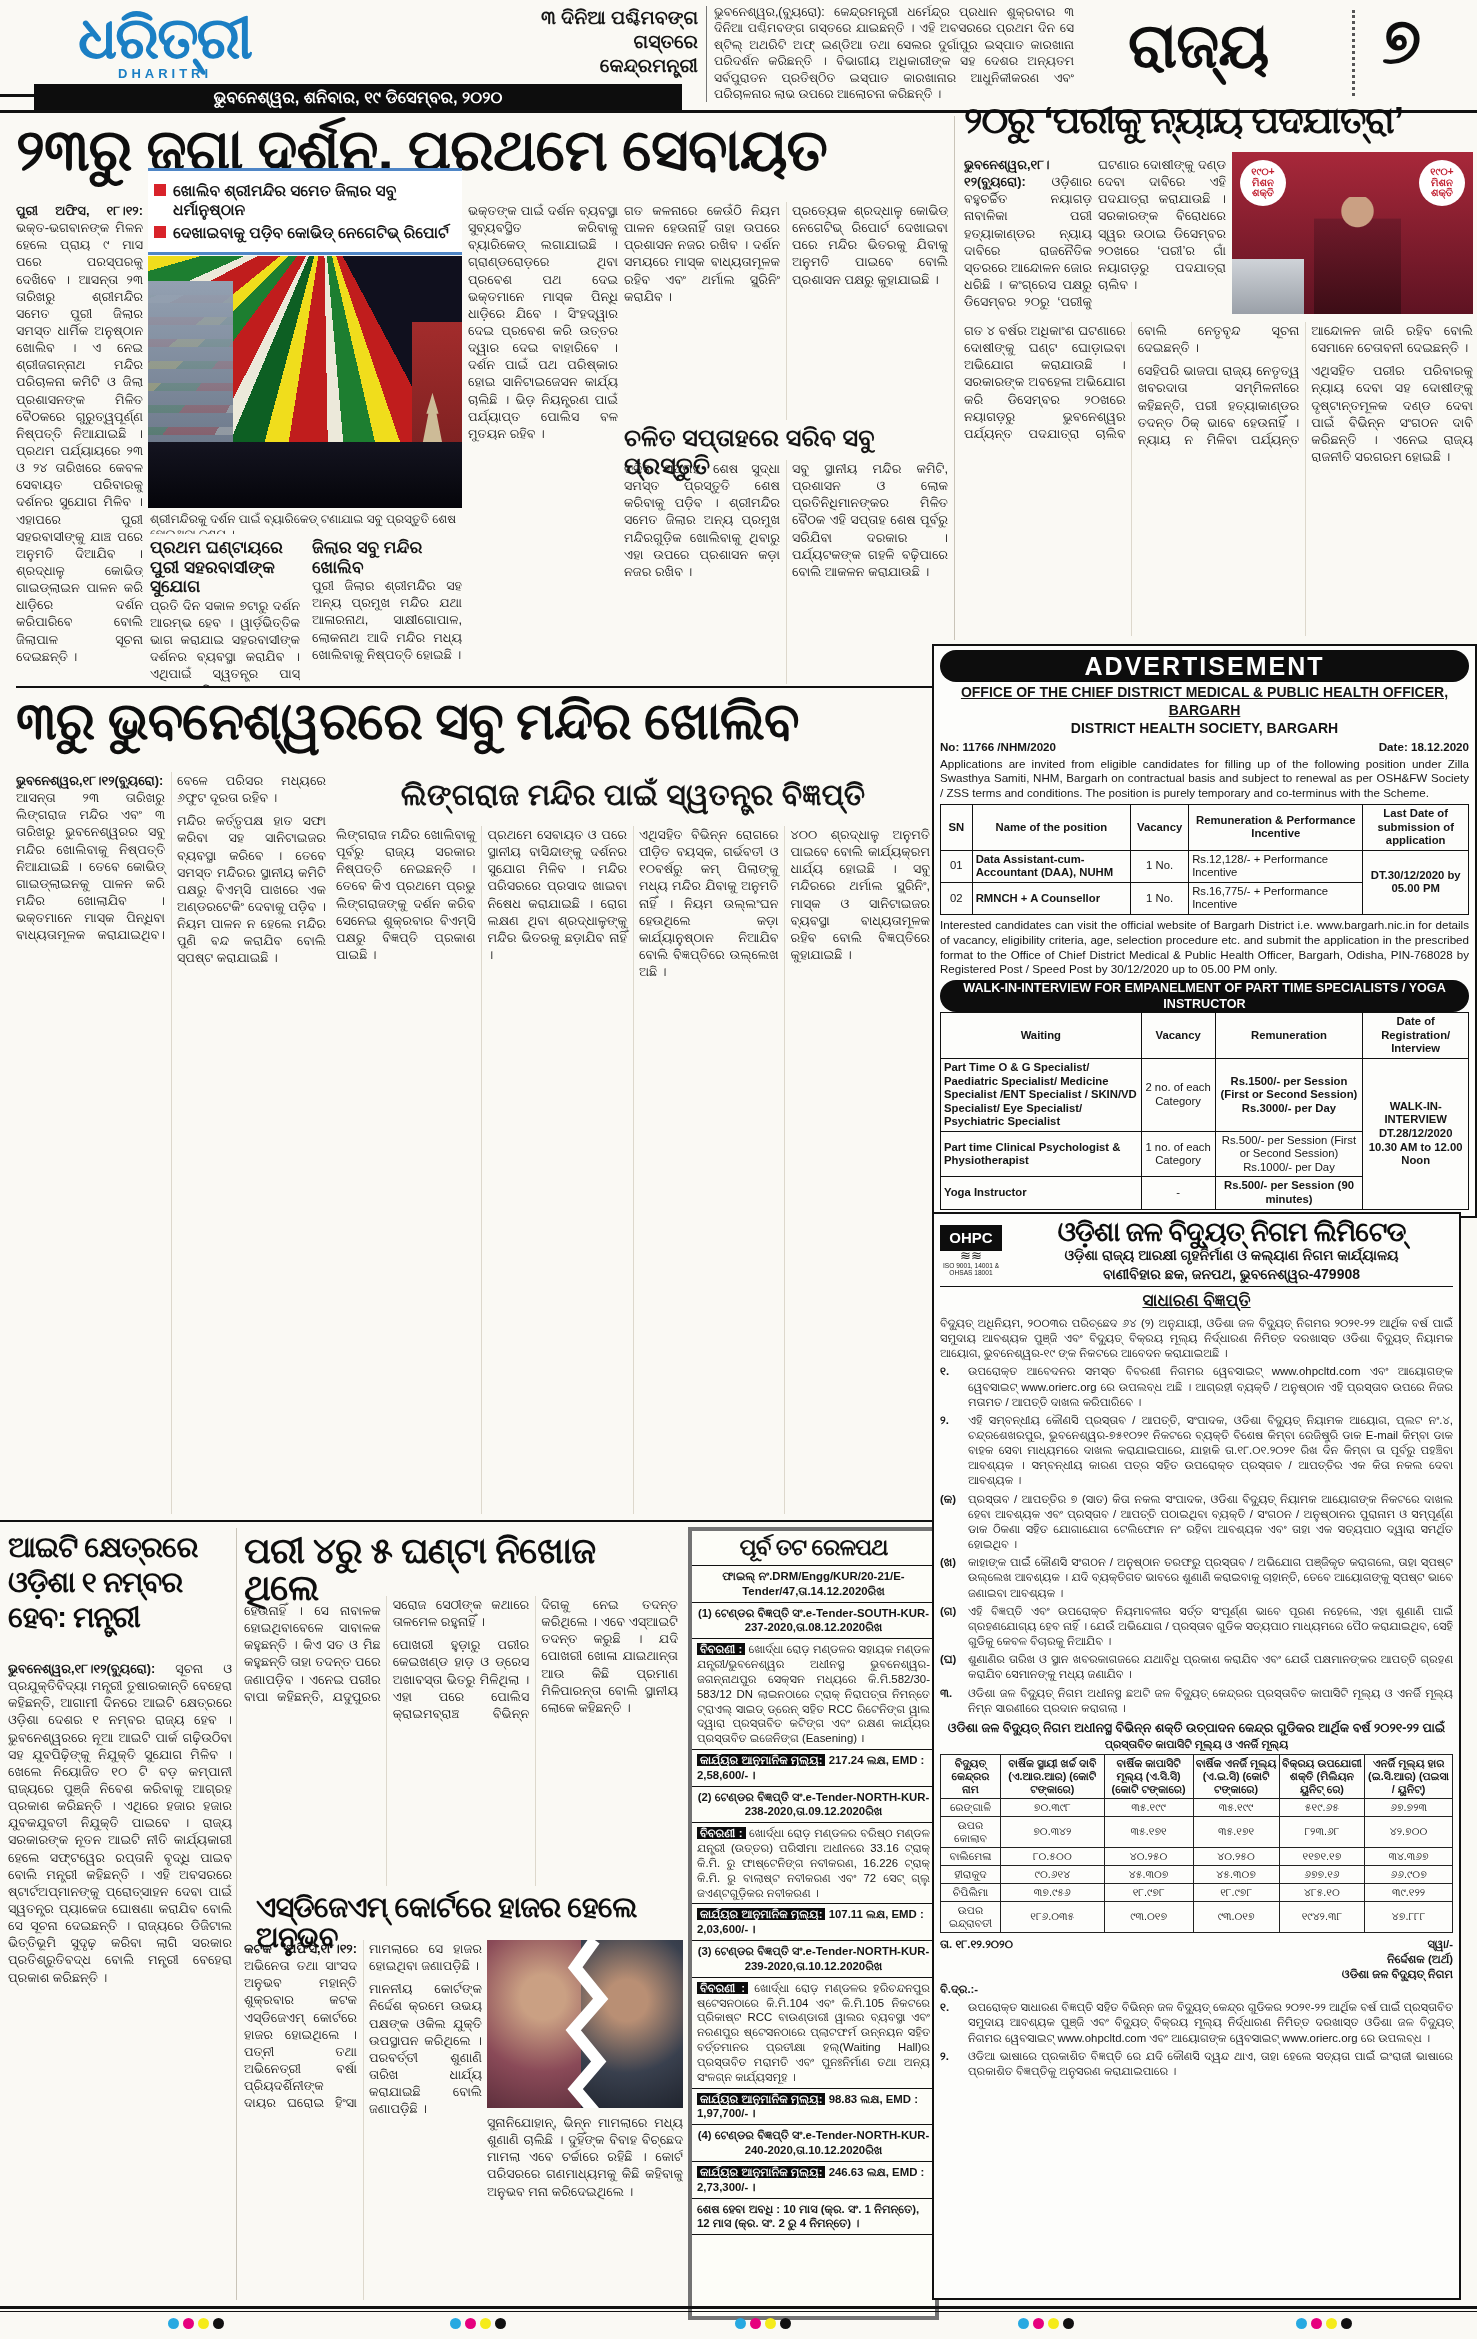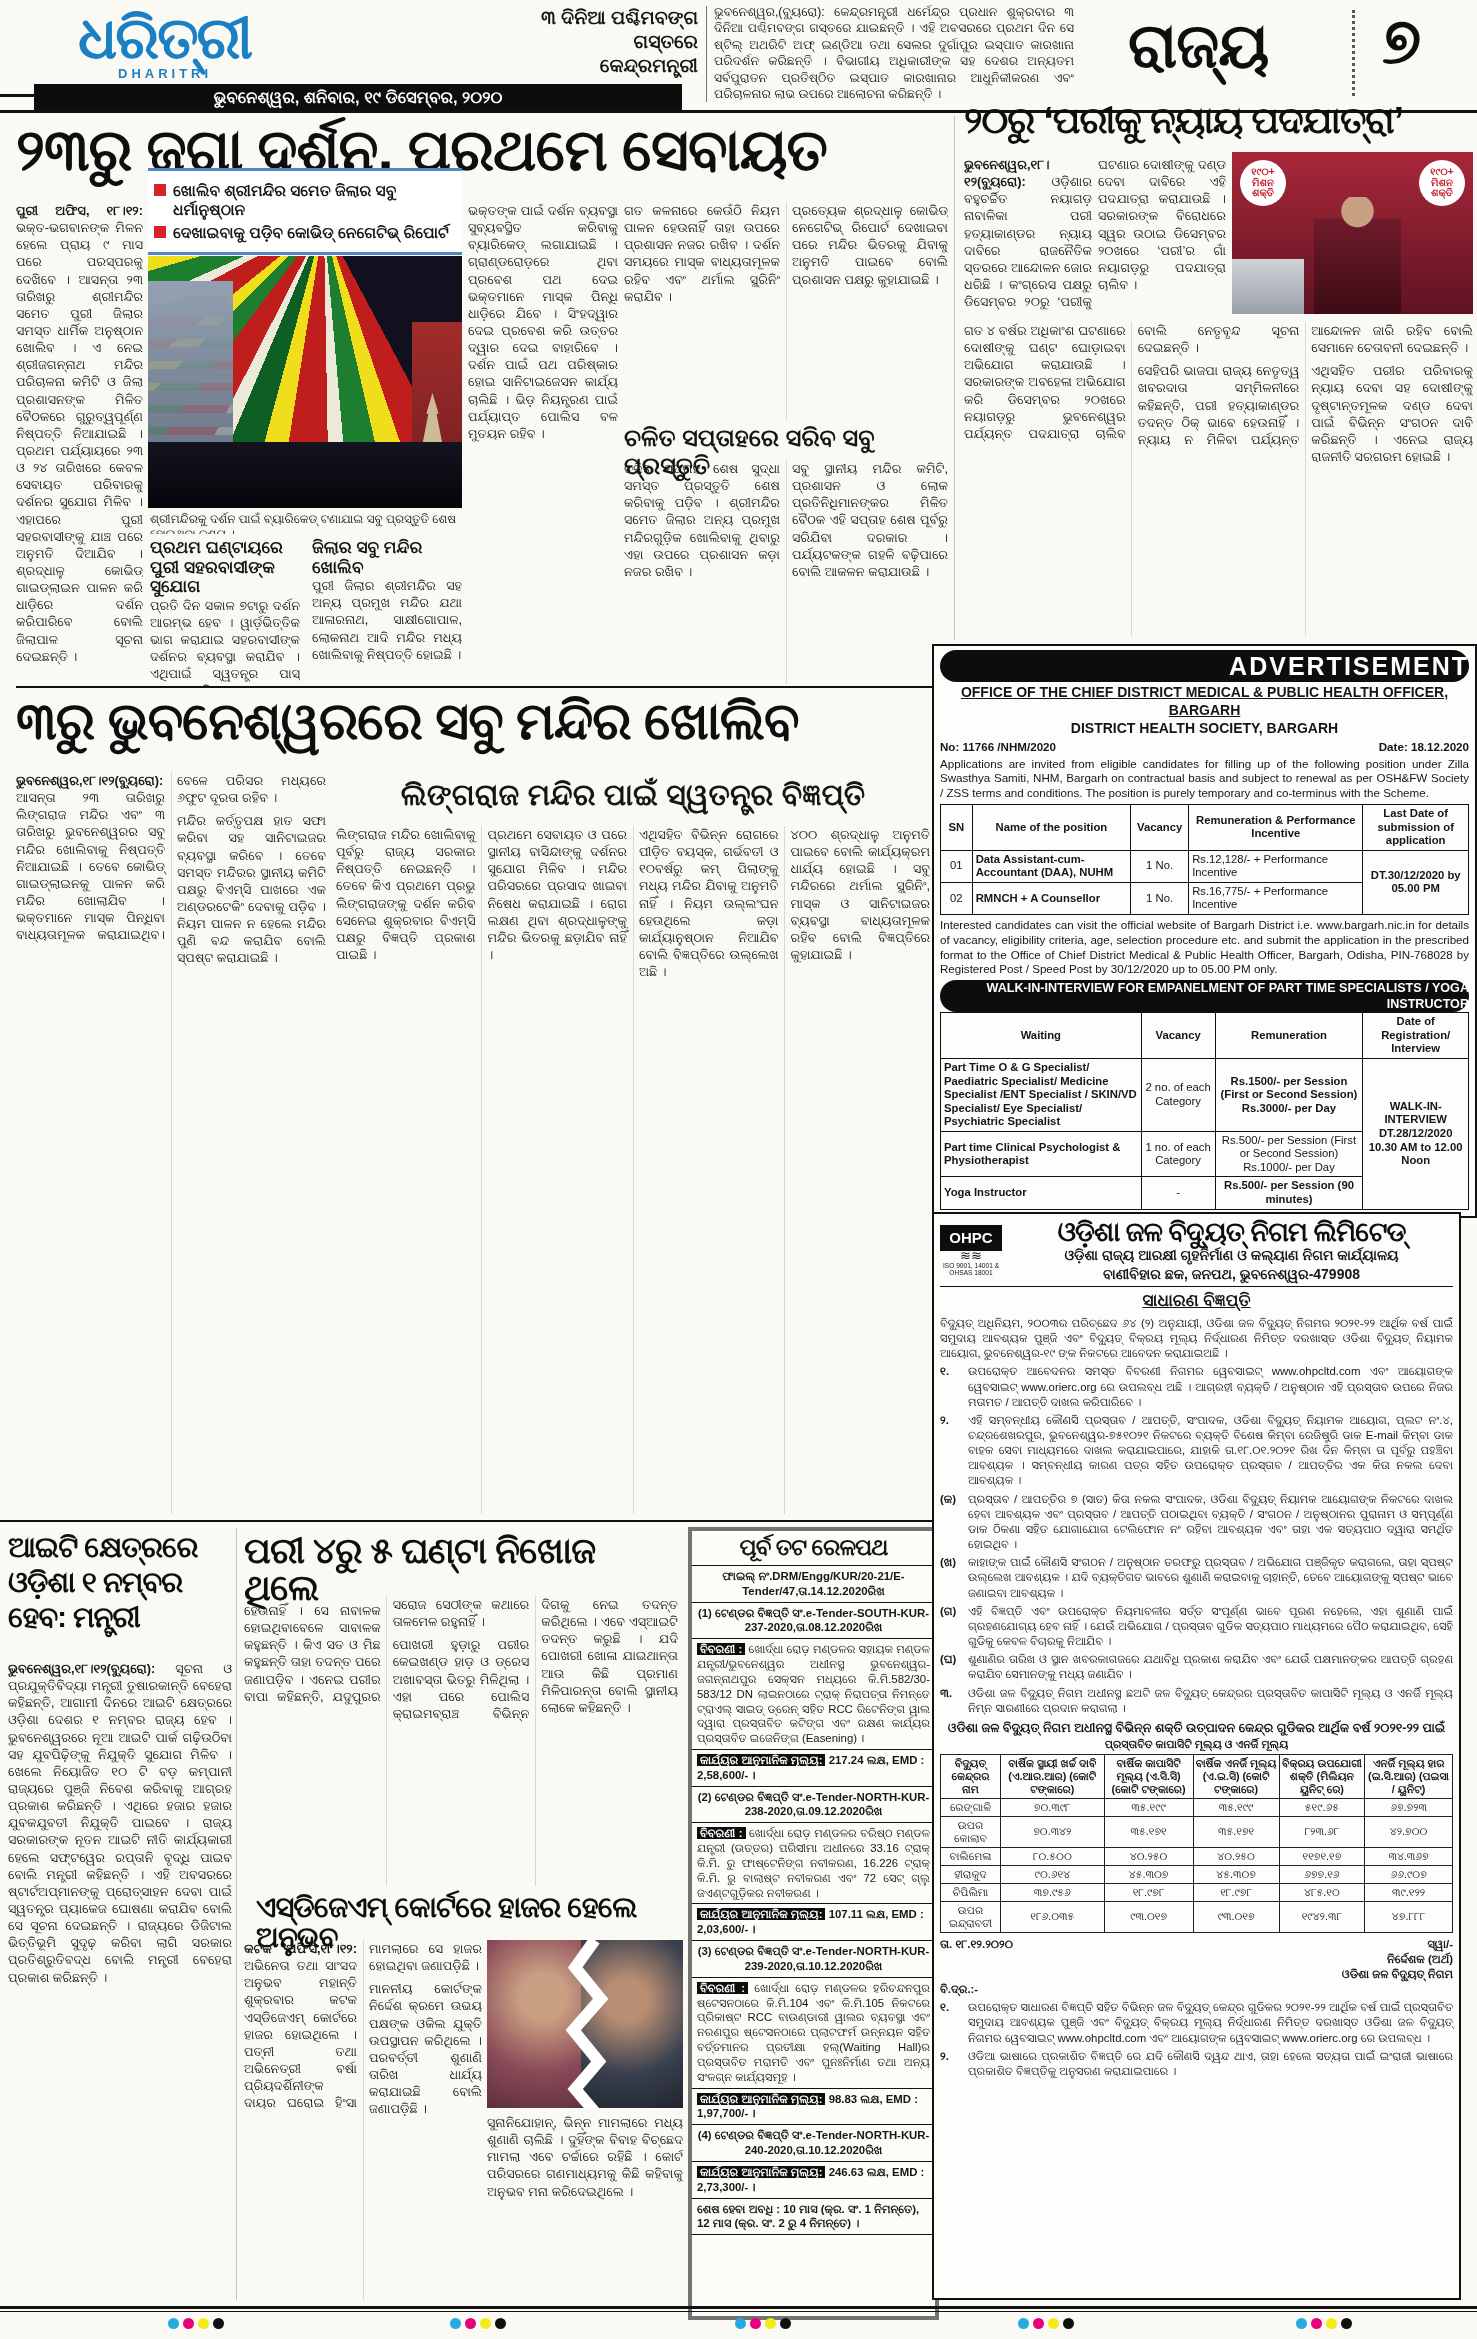"ADVERTISEMENT" .adbar { text-align: right -> center }
